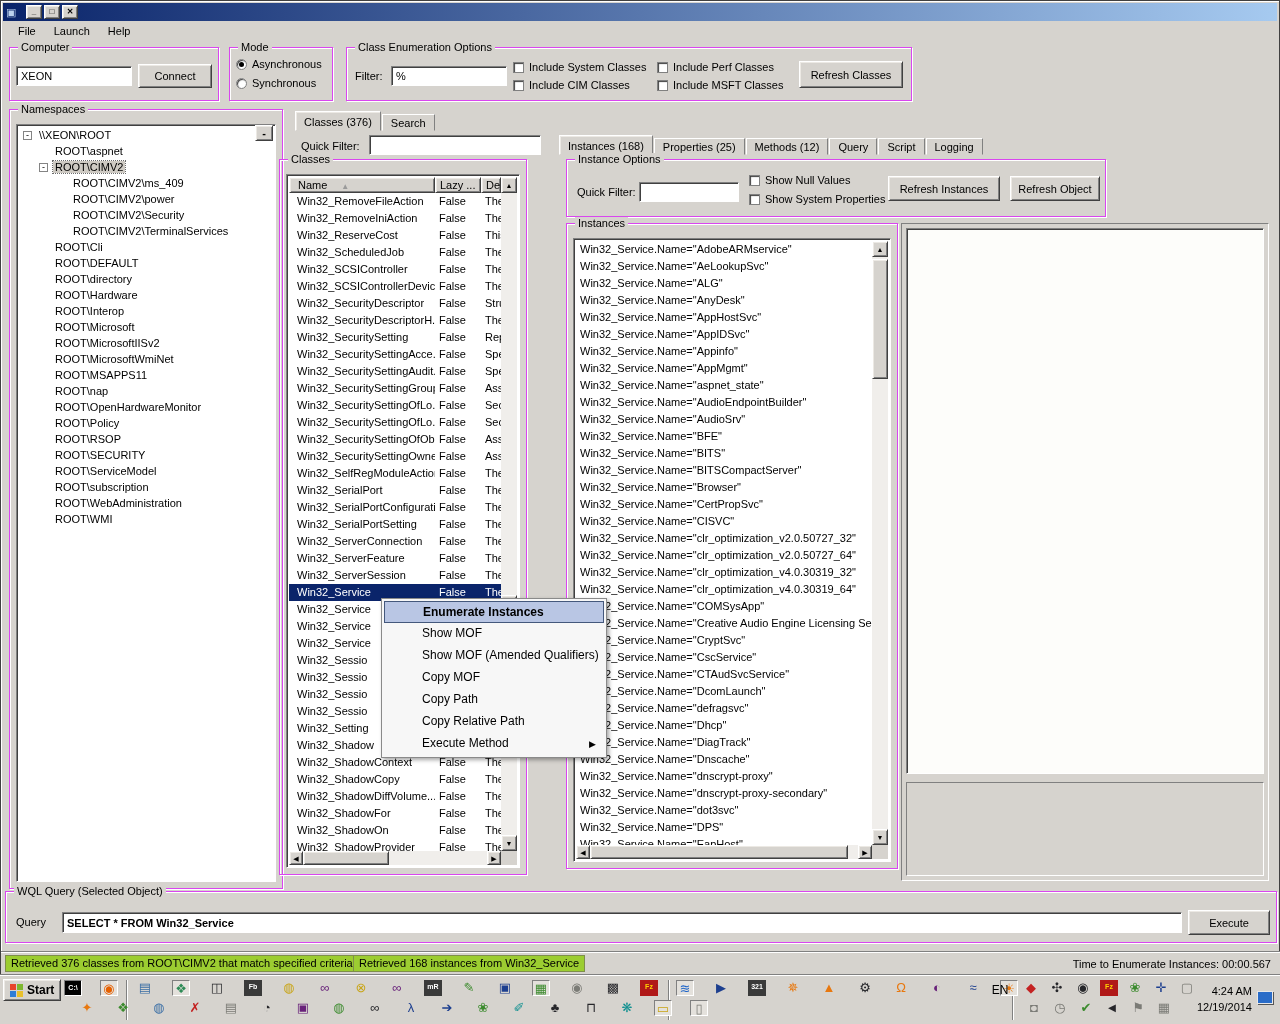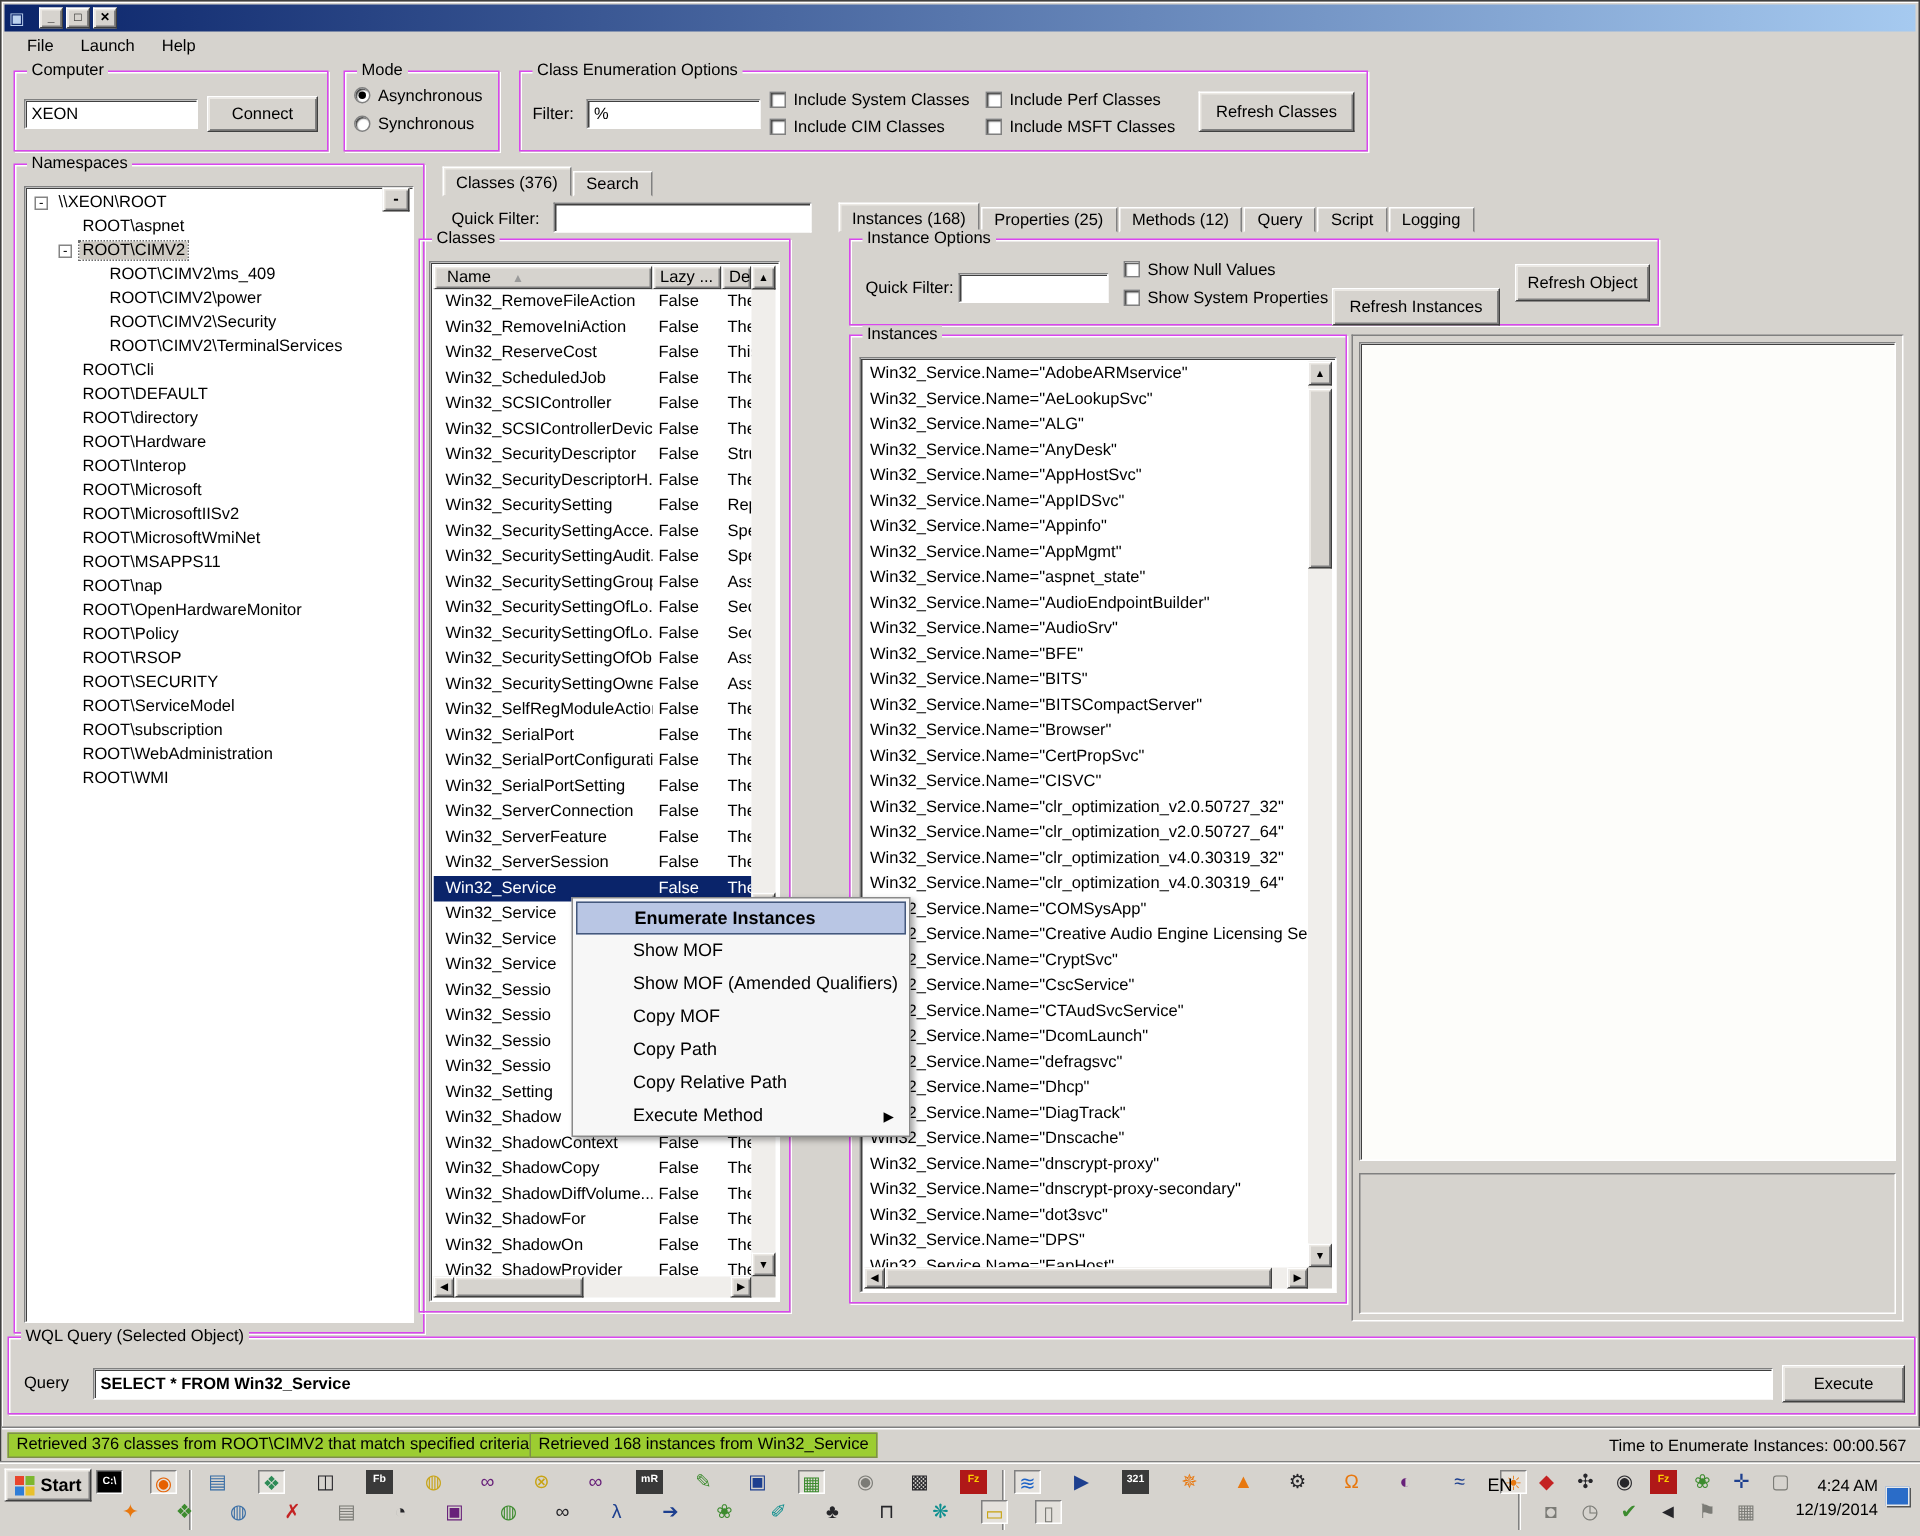"Refresh Instances" div.btn { top: 32px -> 16px }
